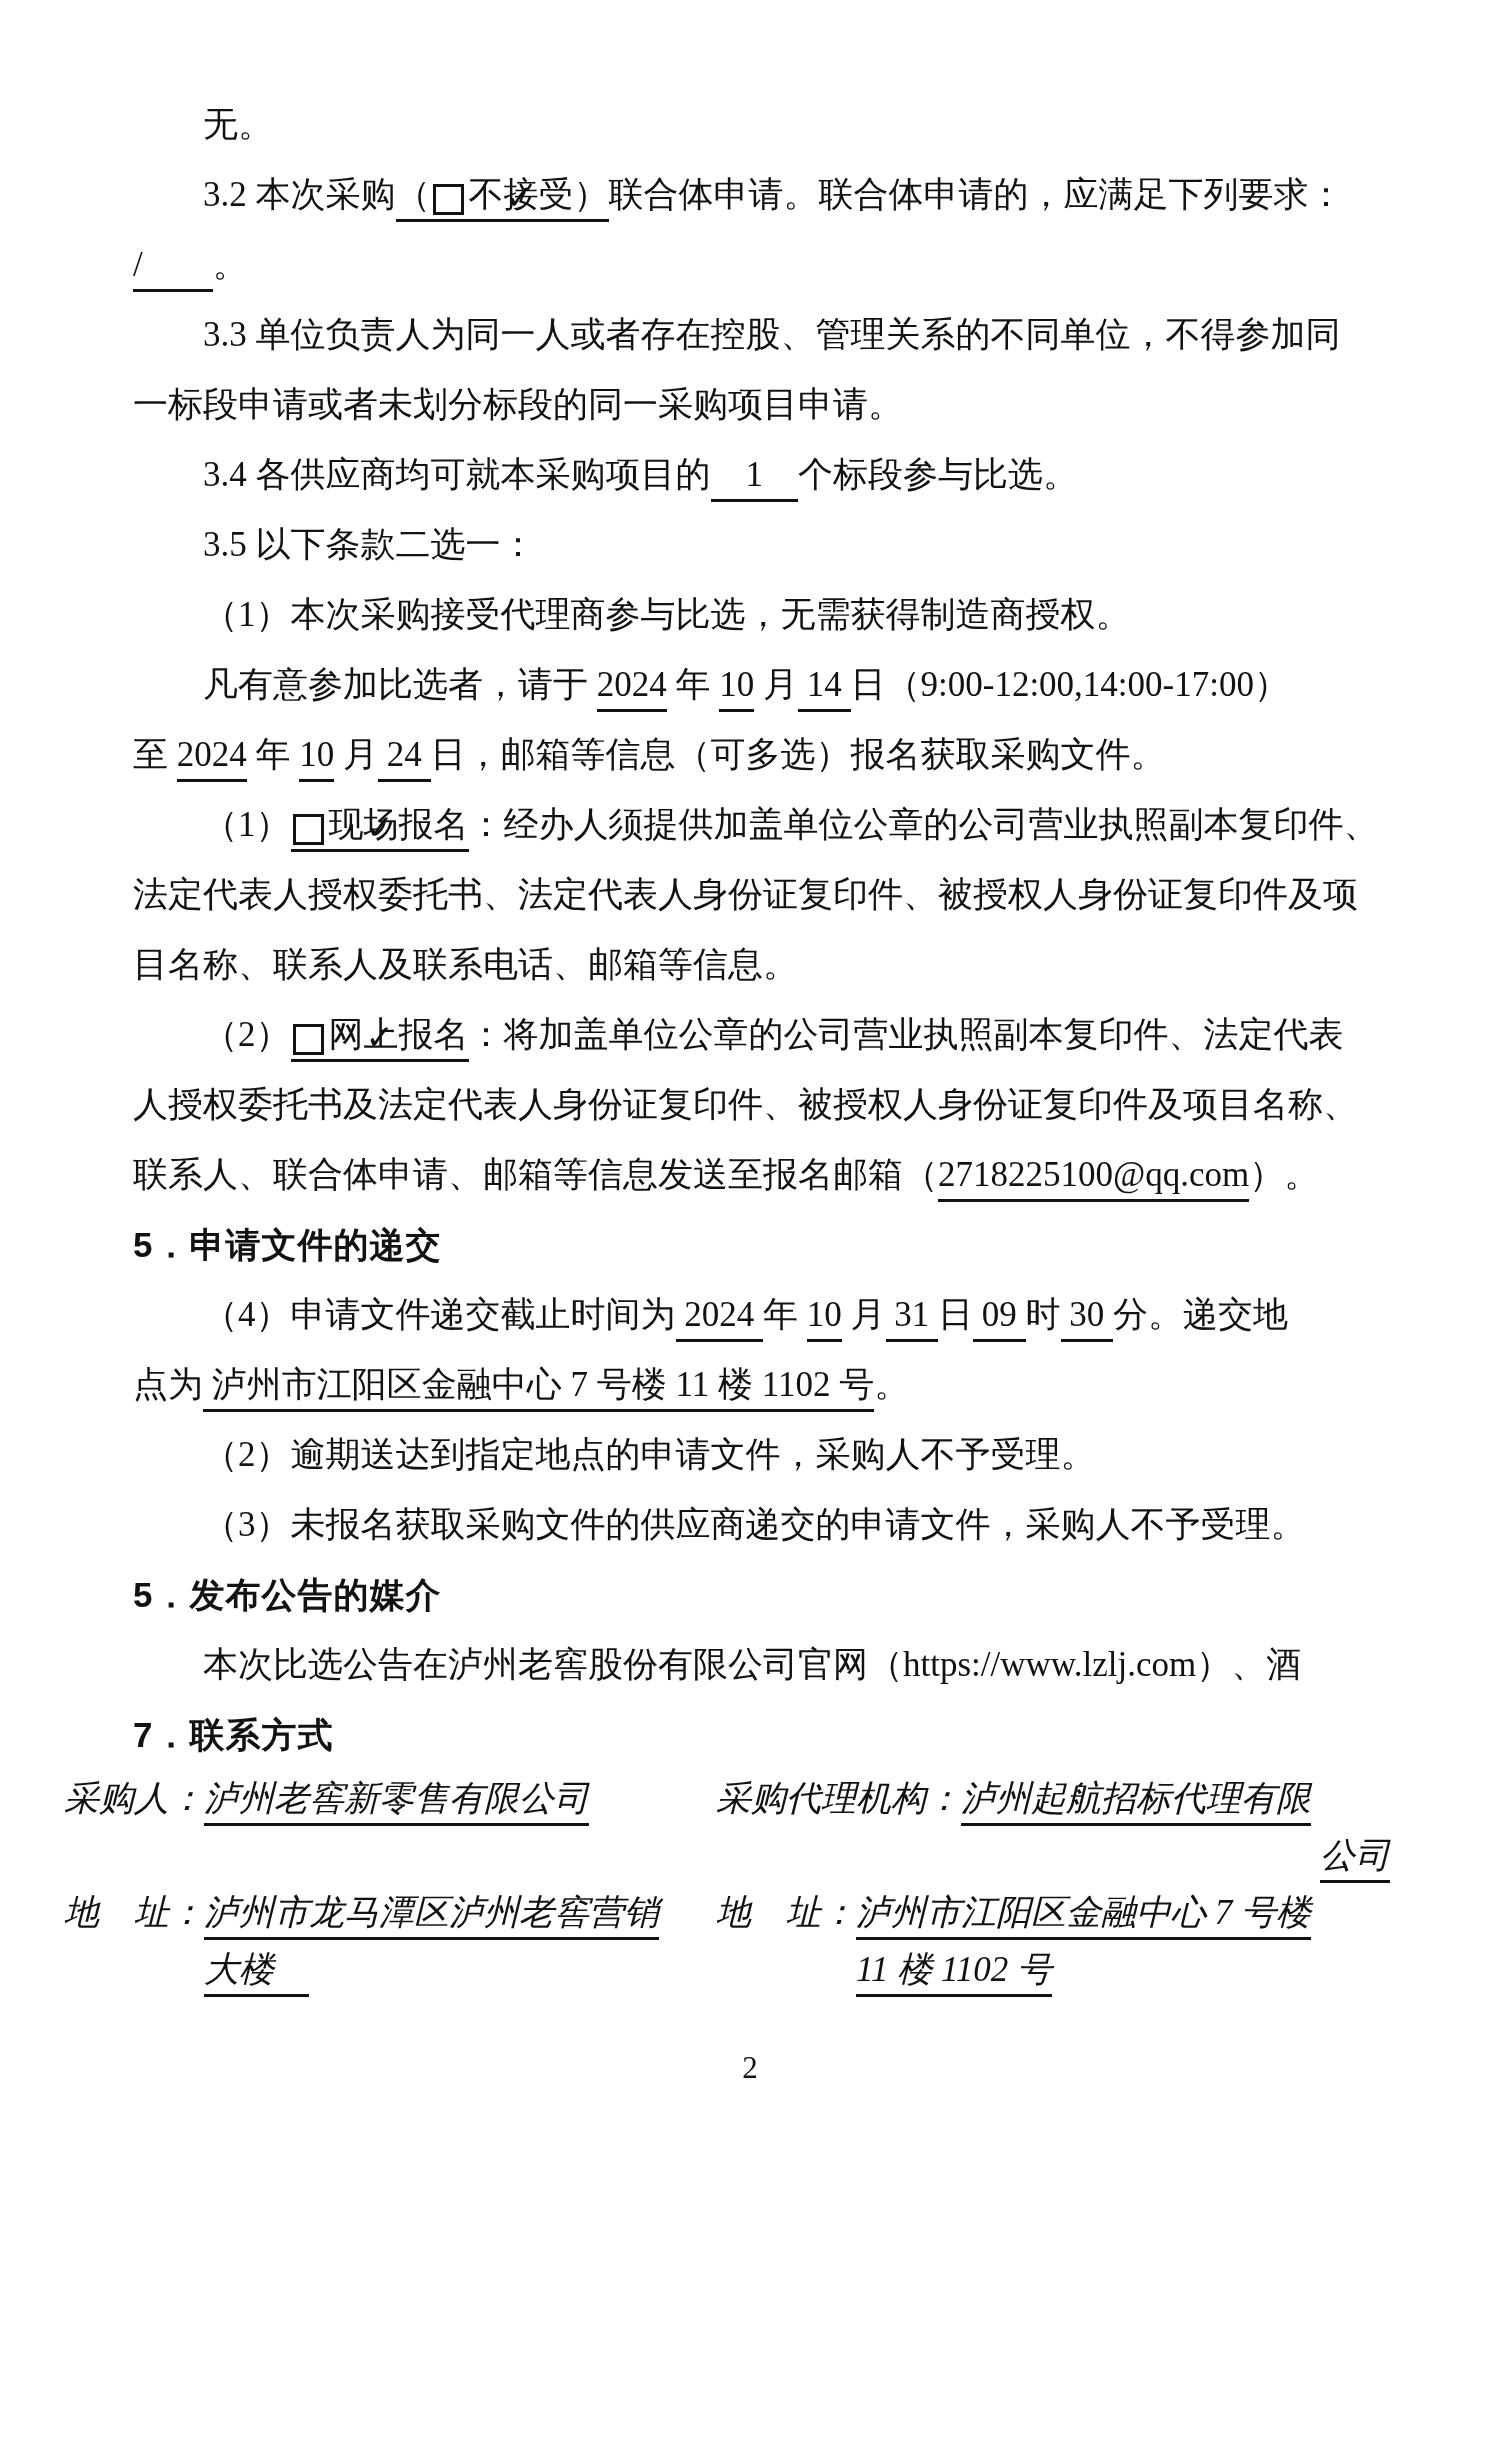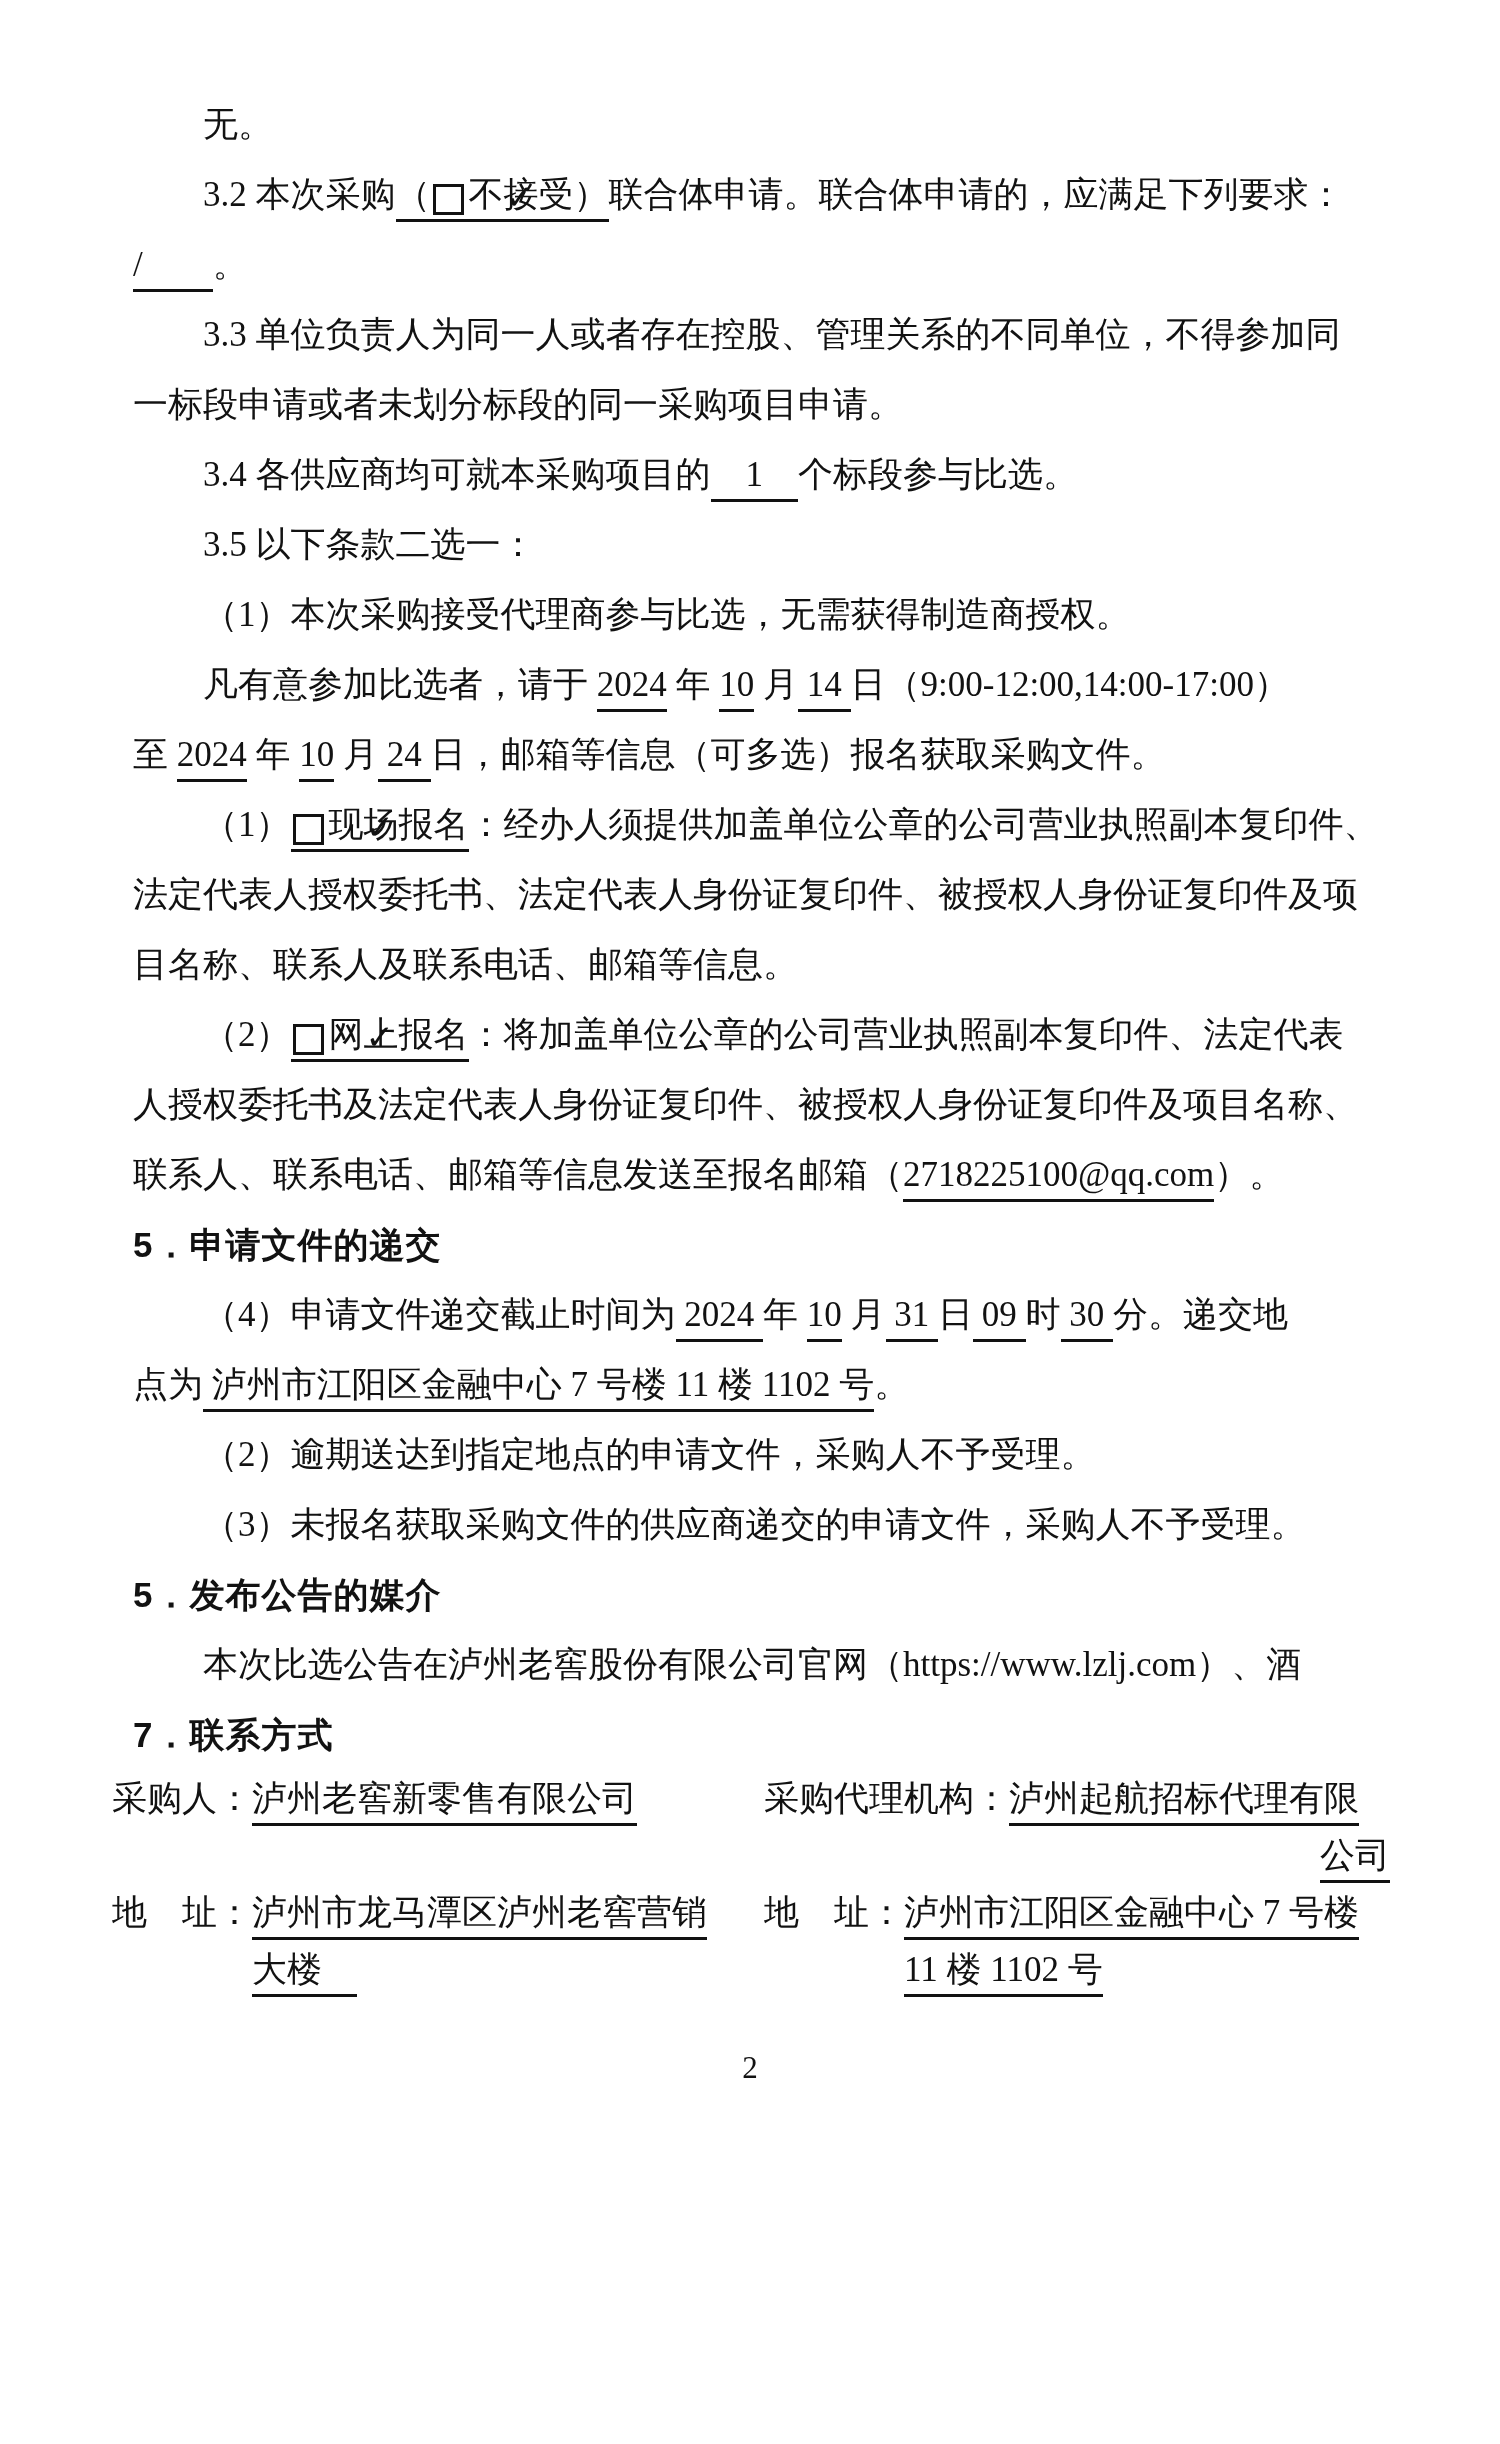"联系人、联系电话、邮箱等信息发送至报名邮箱（" span { text: 系电话 -> 合体申请 }
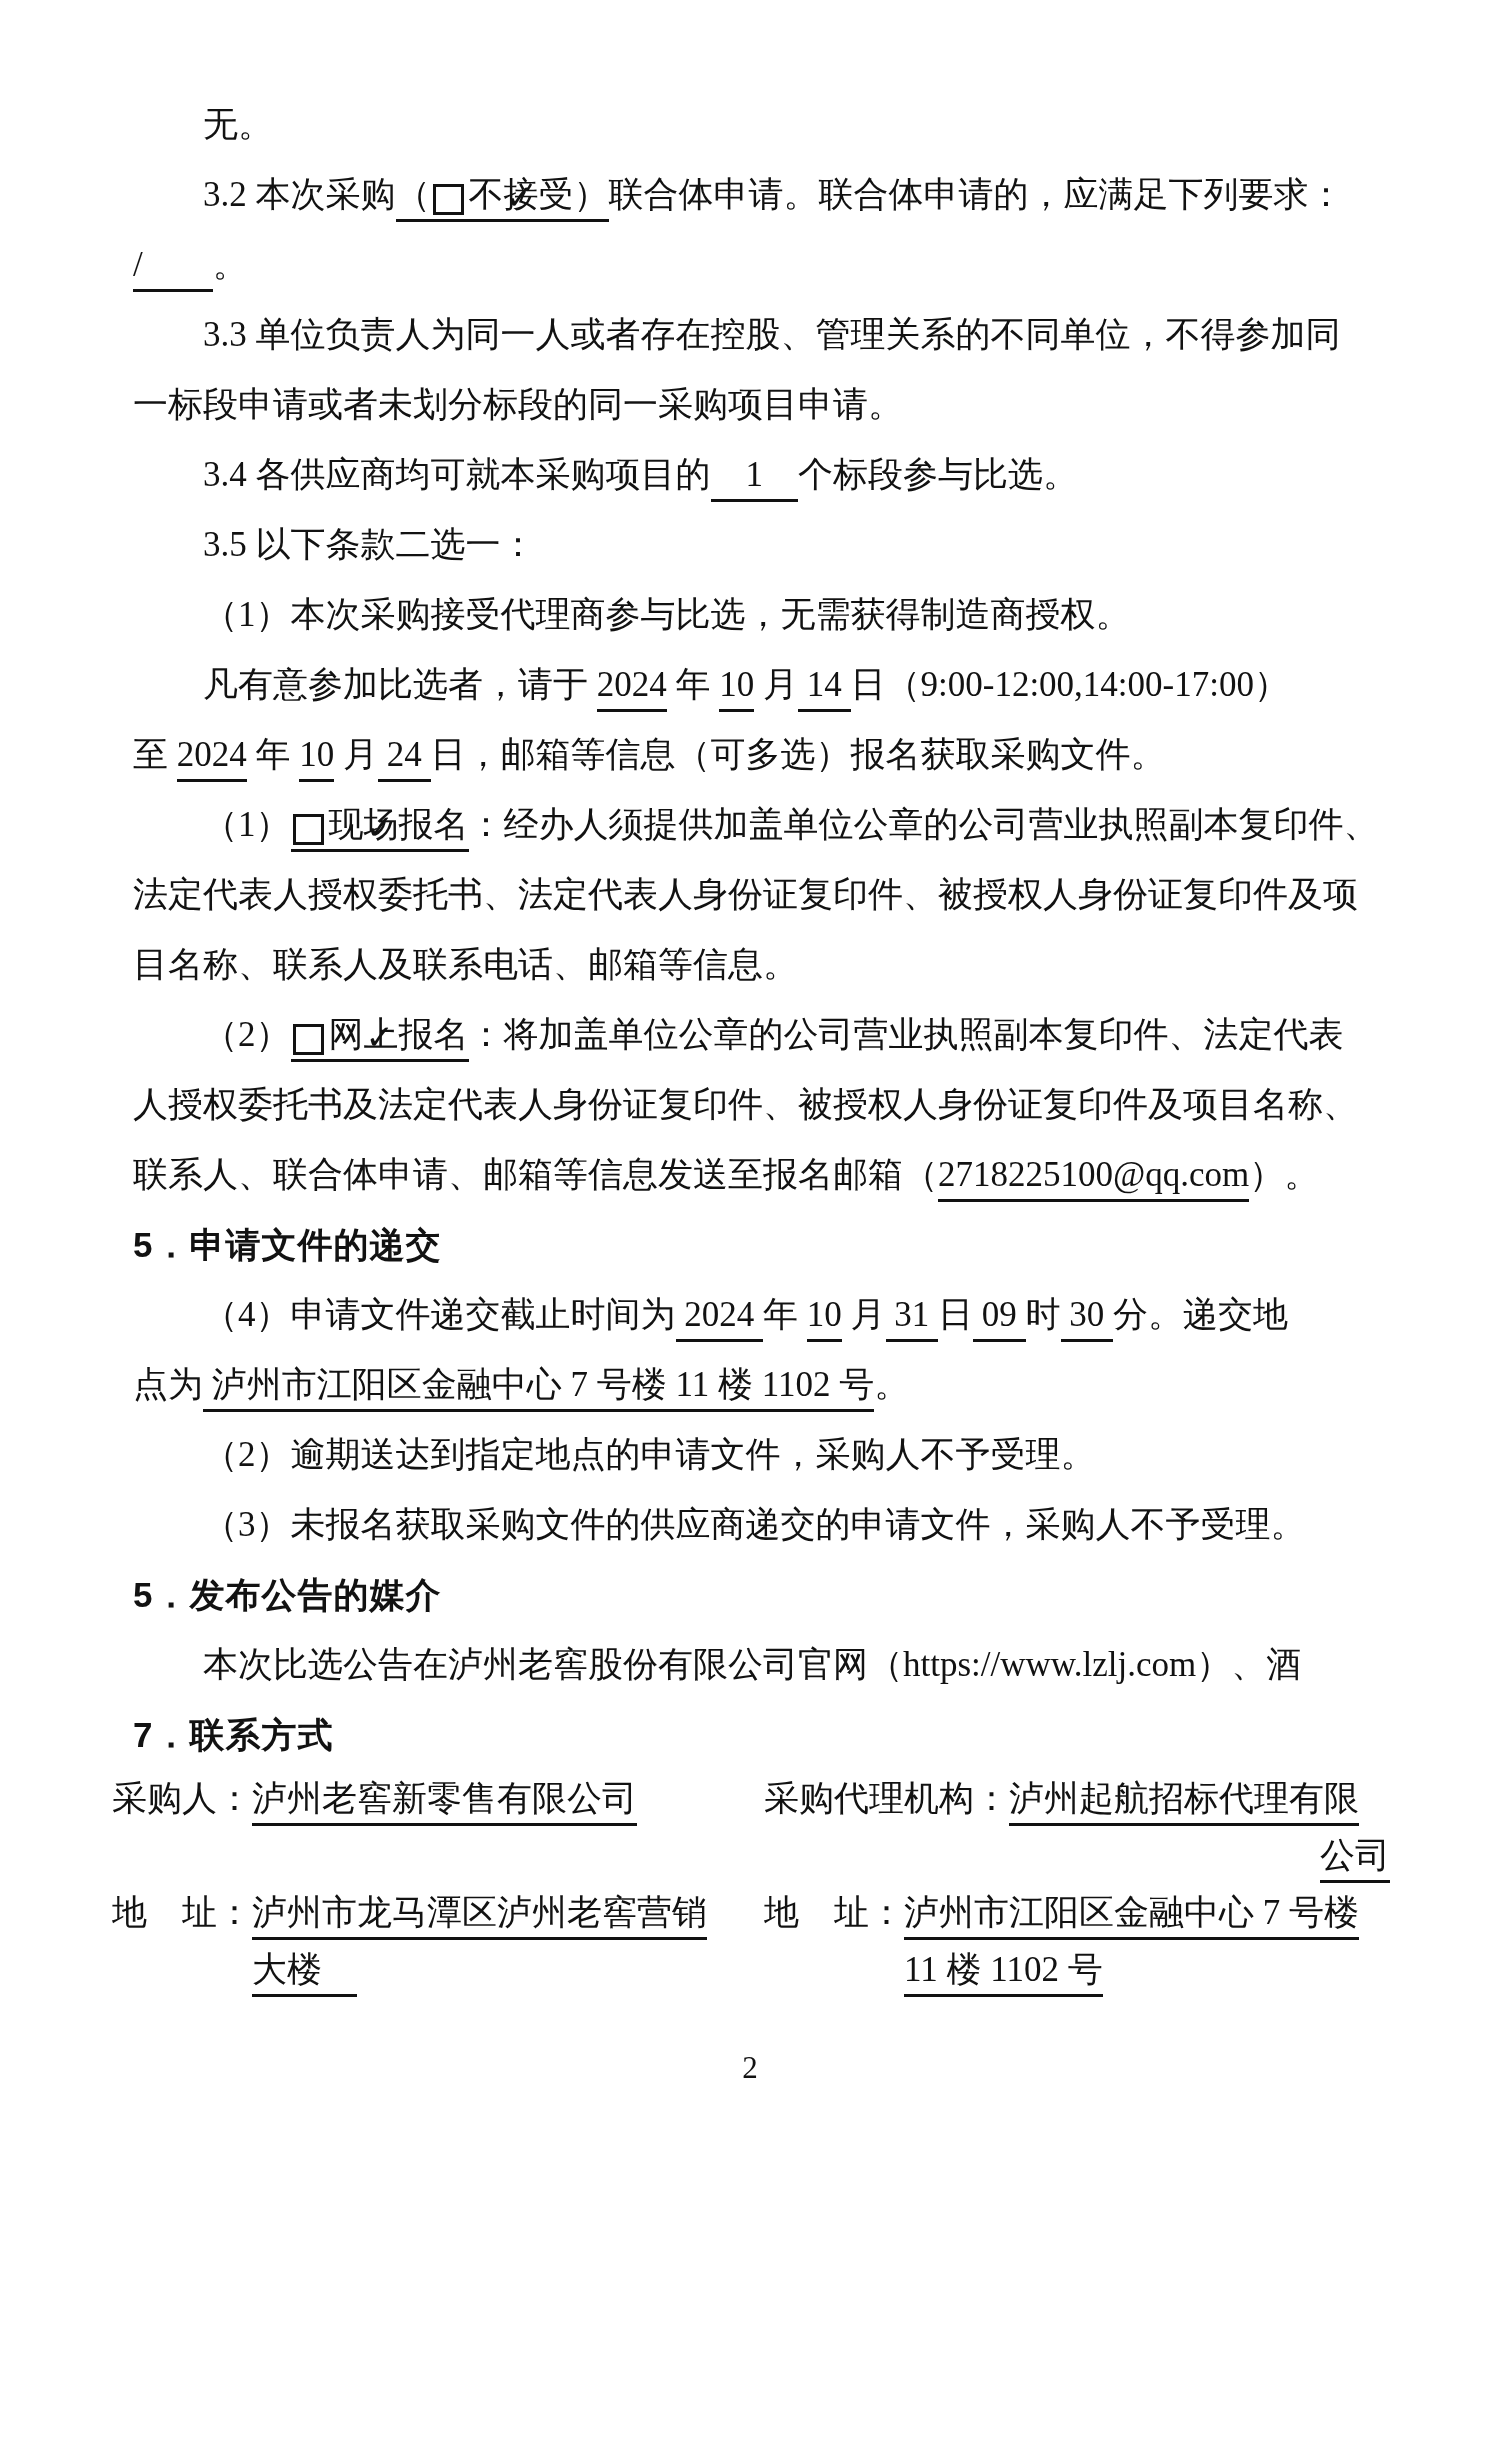"采购人：泸州老窖新零售有限公司" .contacts { font-style: none -> italic; margin-left: 112px -> 64px }
